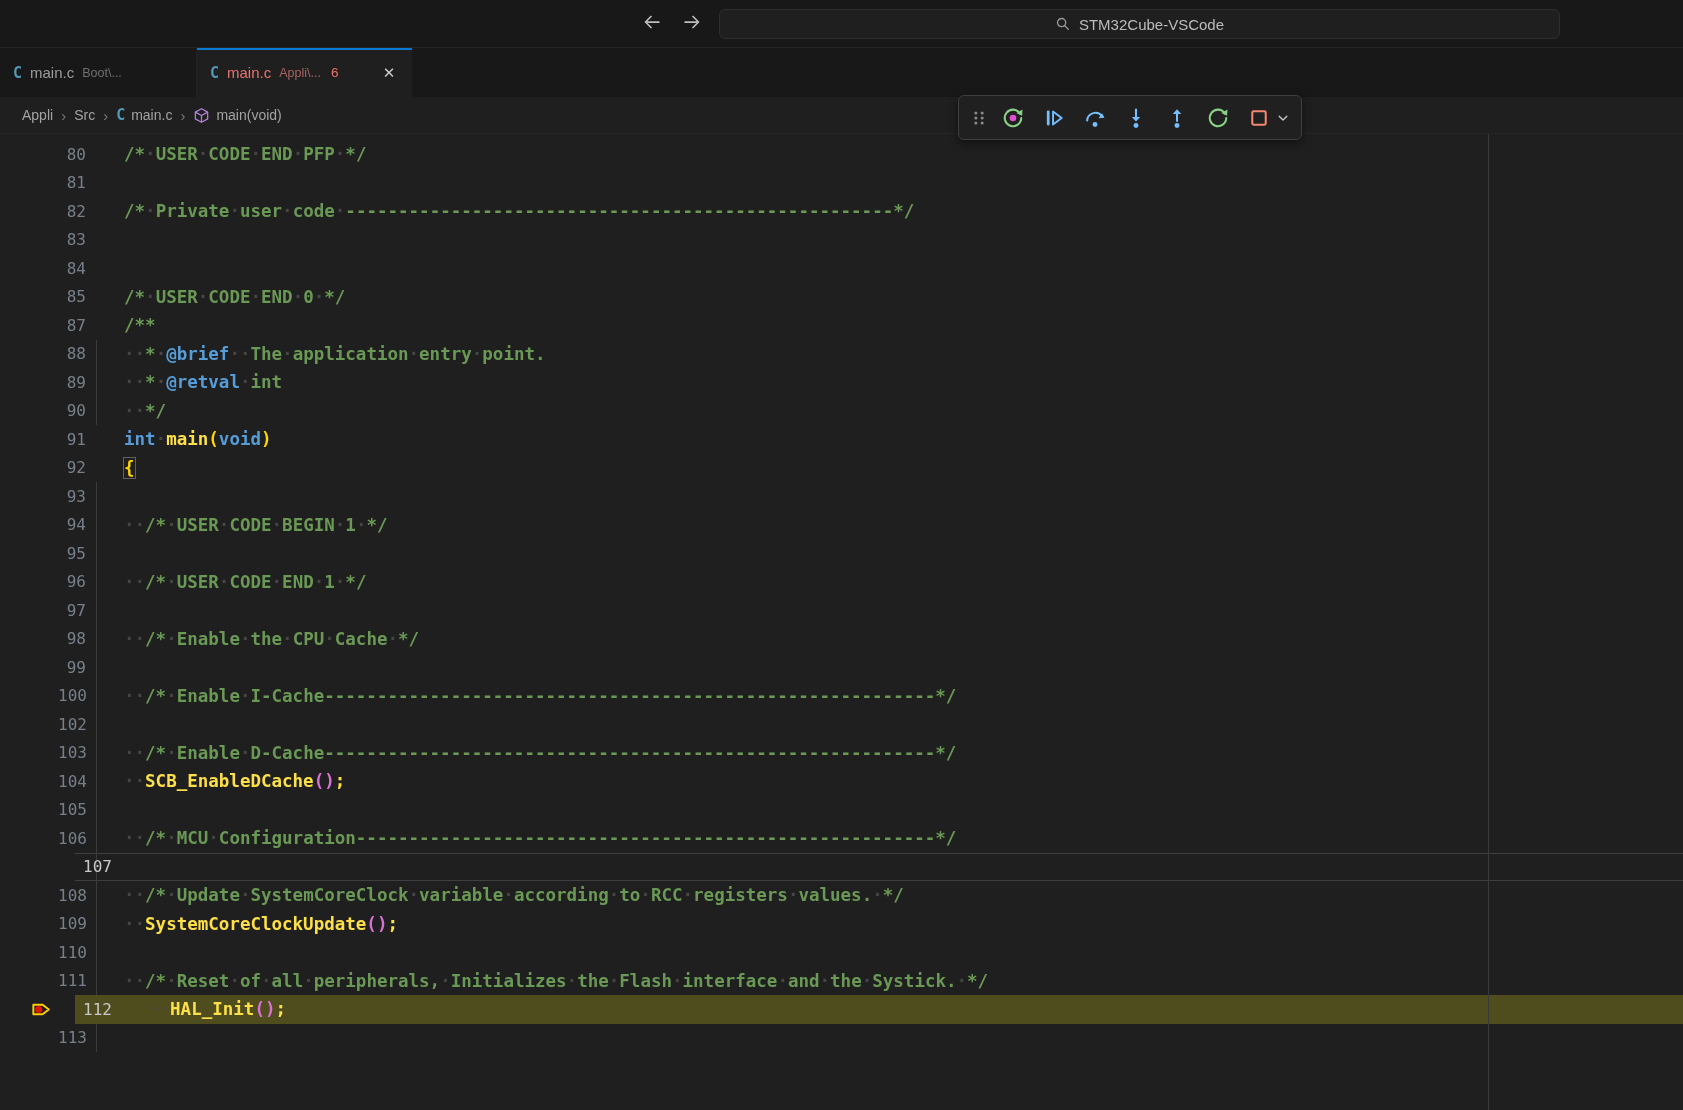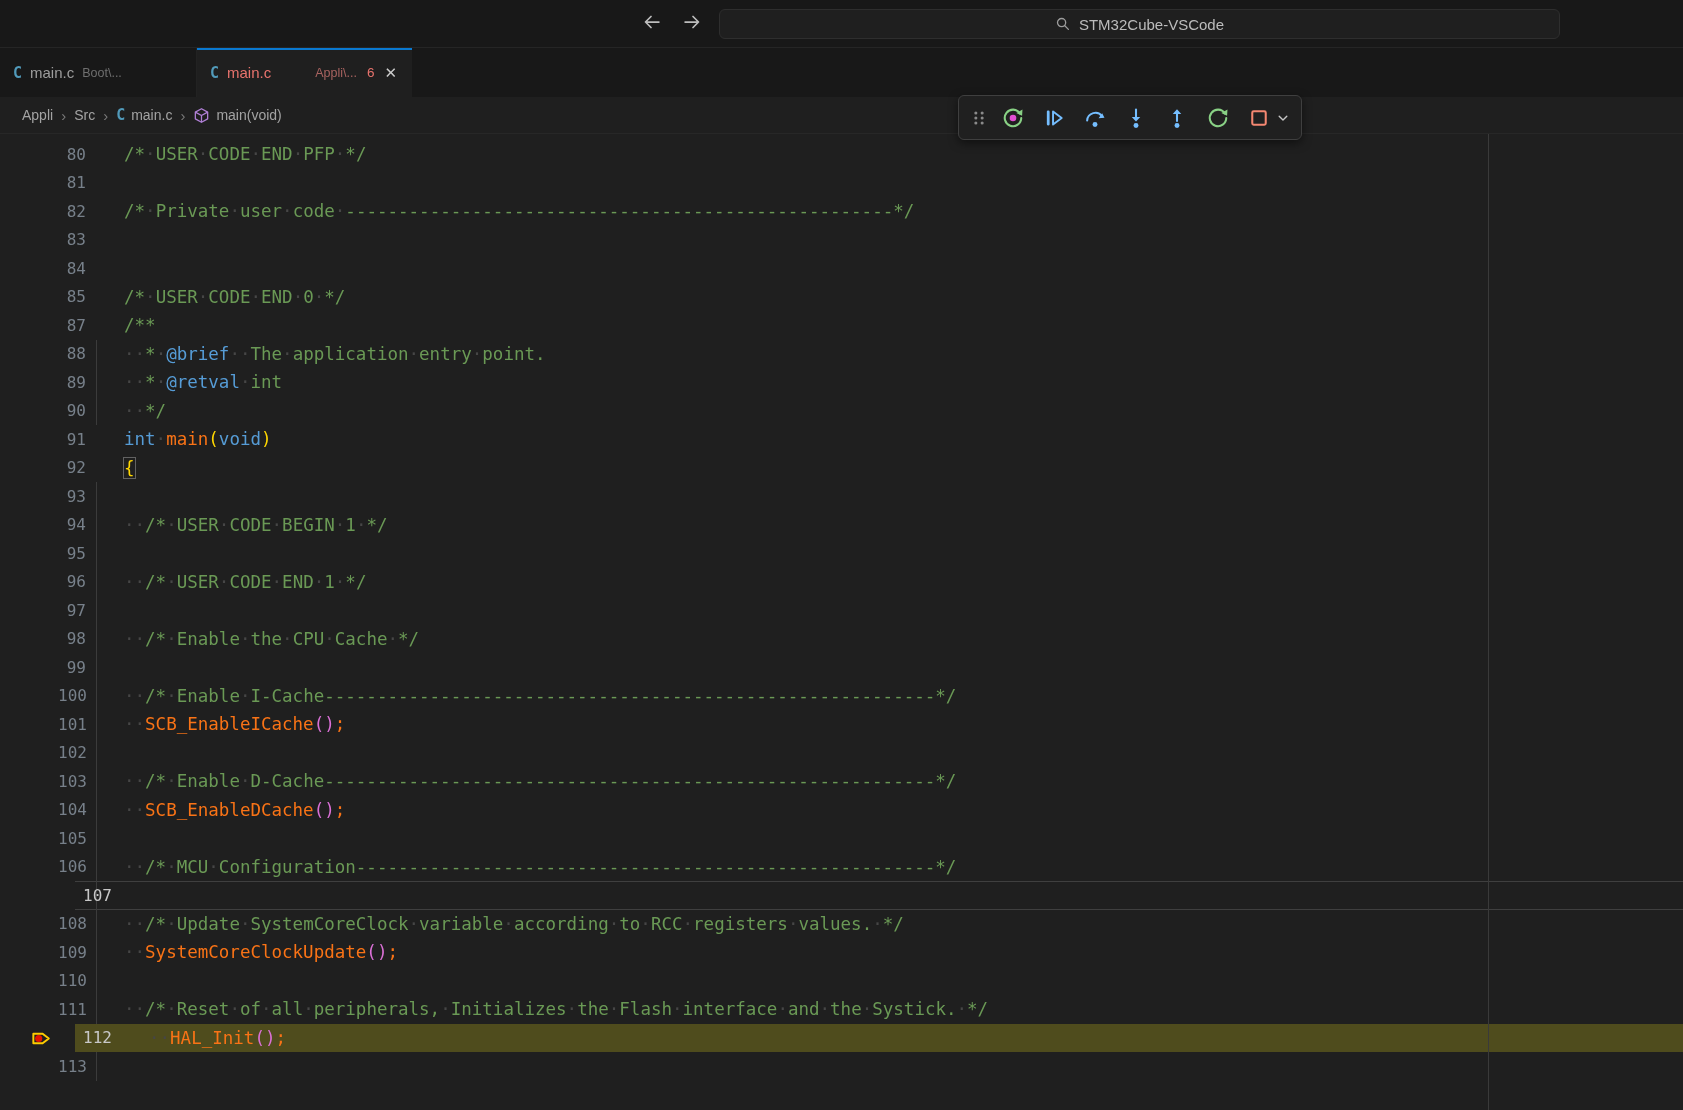"Appli\..." .tab.active .dir { margin-left: 36px -> none }
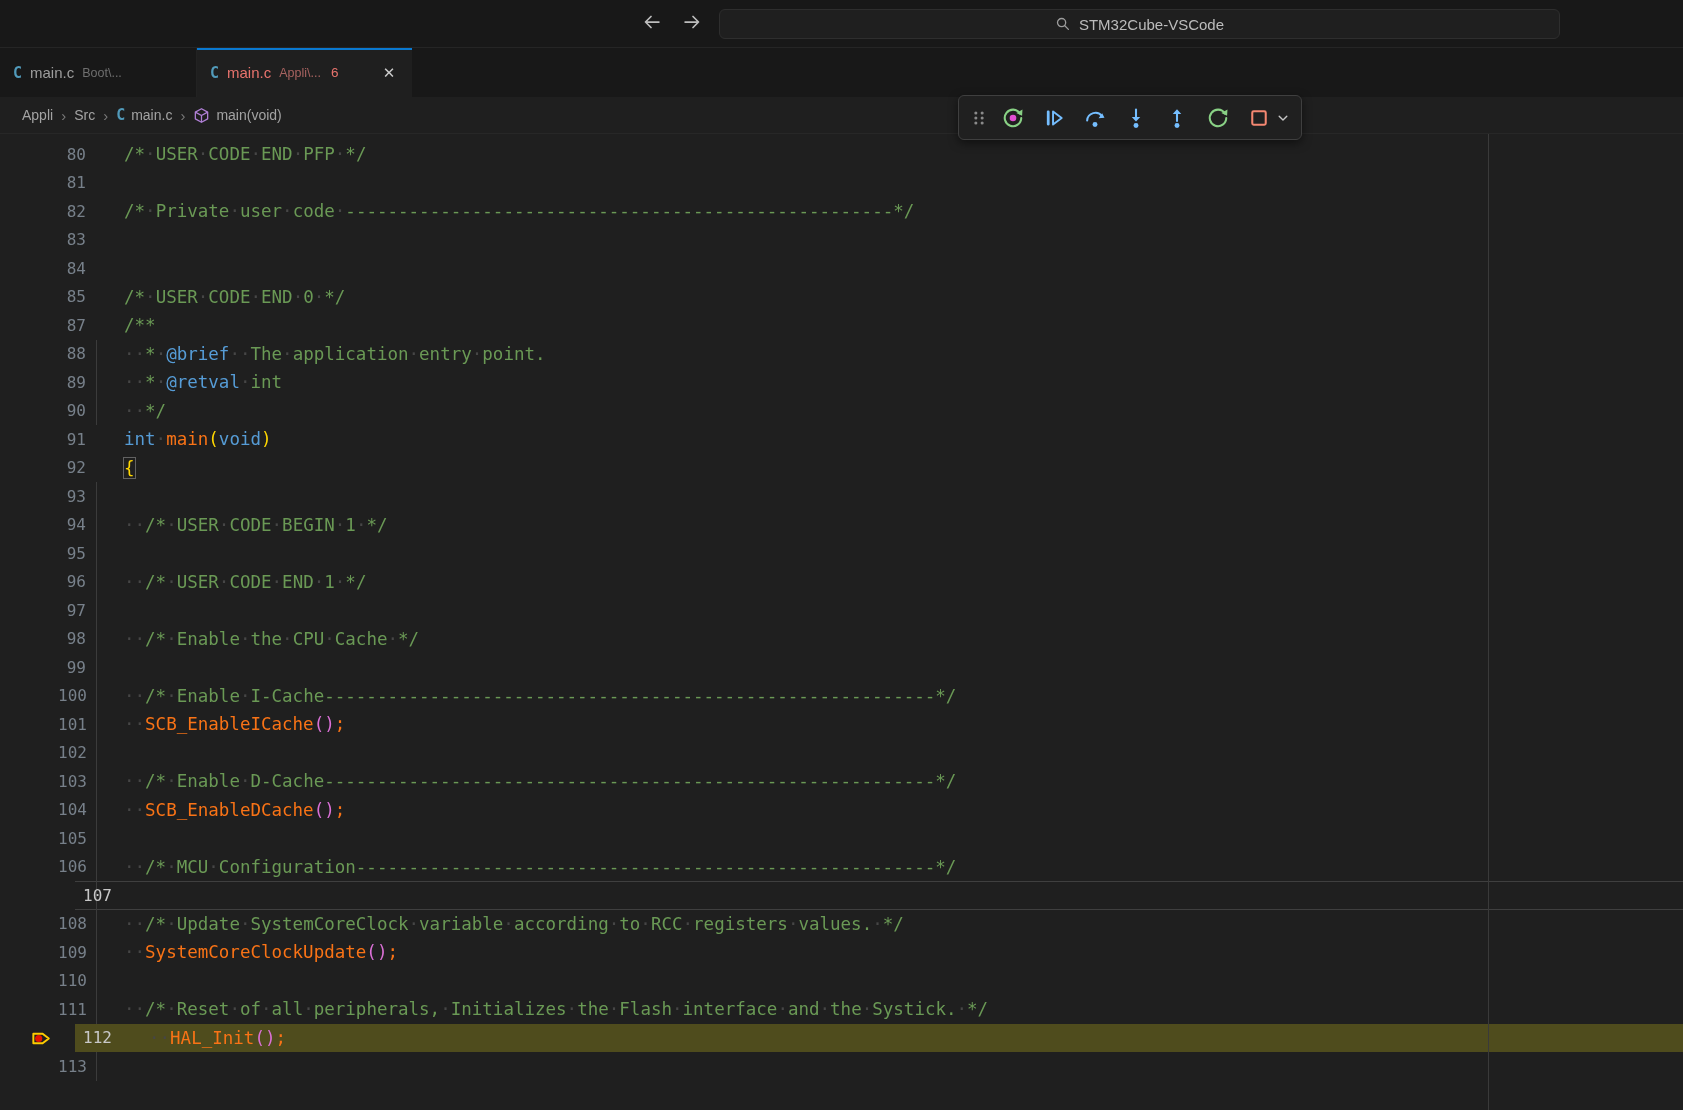"/*·USER·CODE·END·PFP·*/" .code { font-weight: none -> bold }
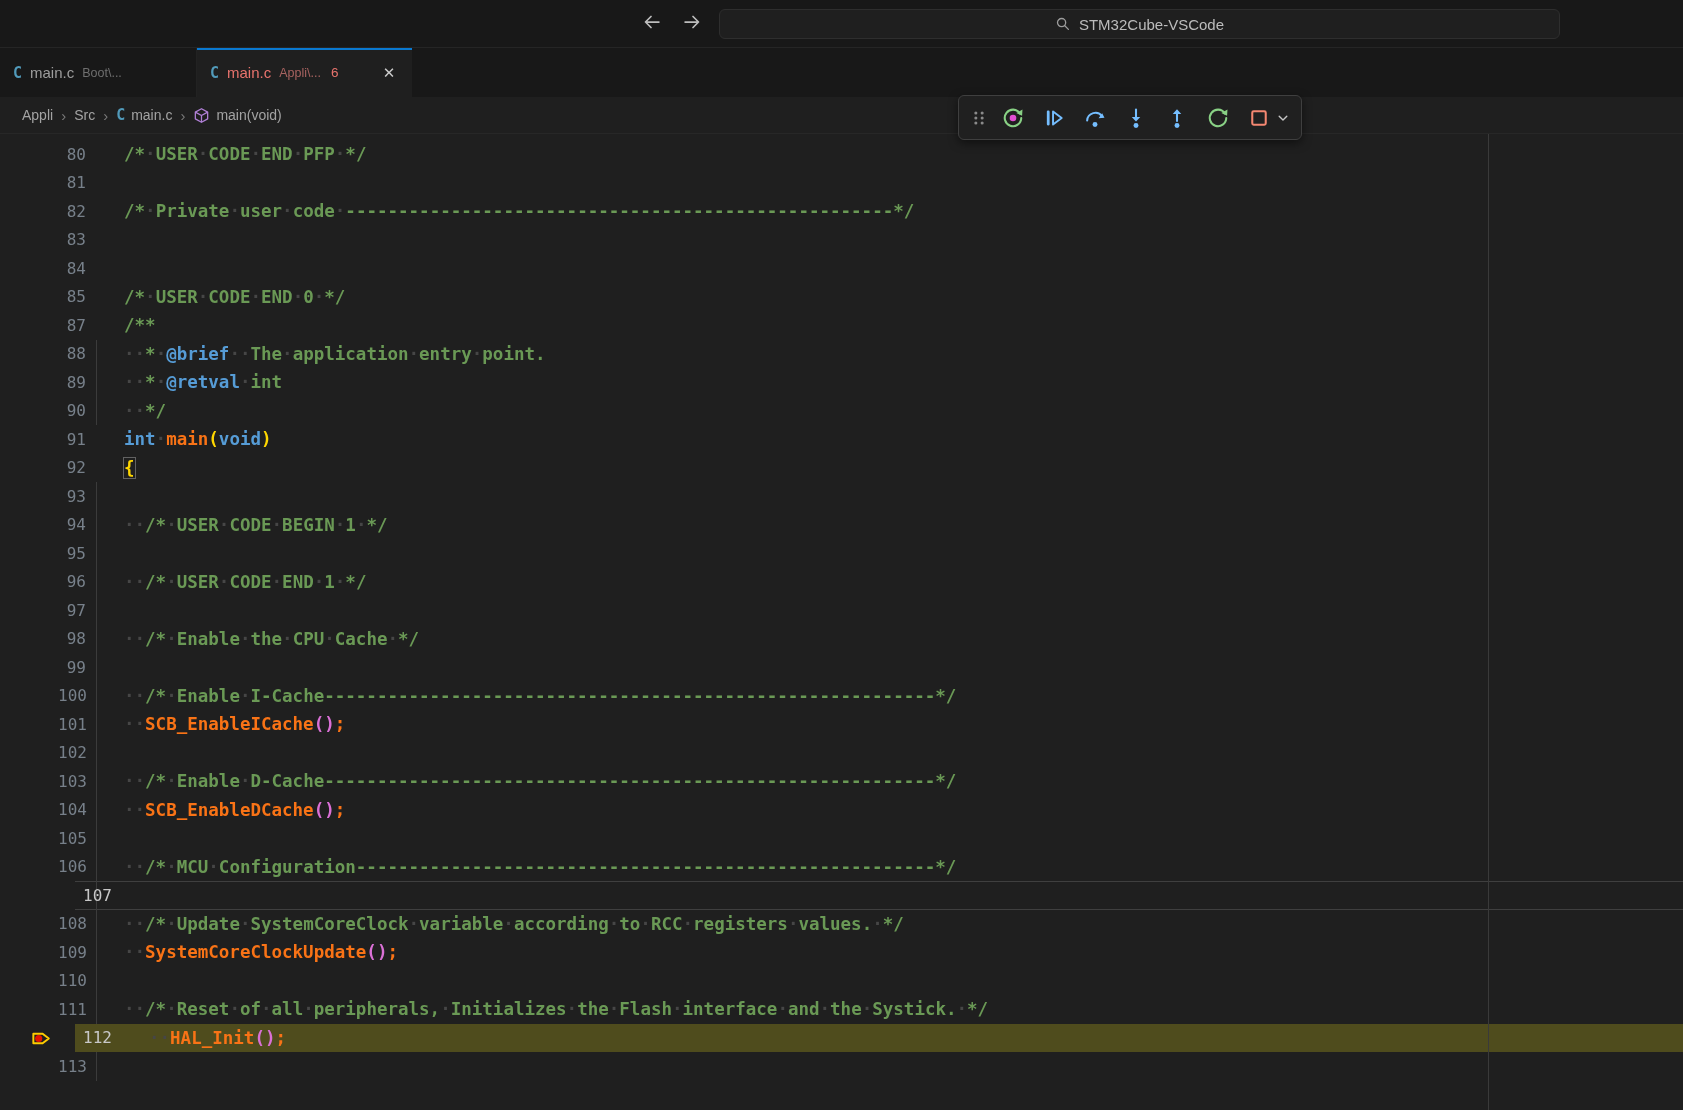"main" .tok-w { color: #f97316 -> #fde047 }
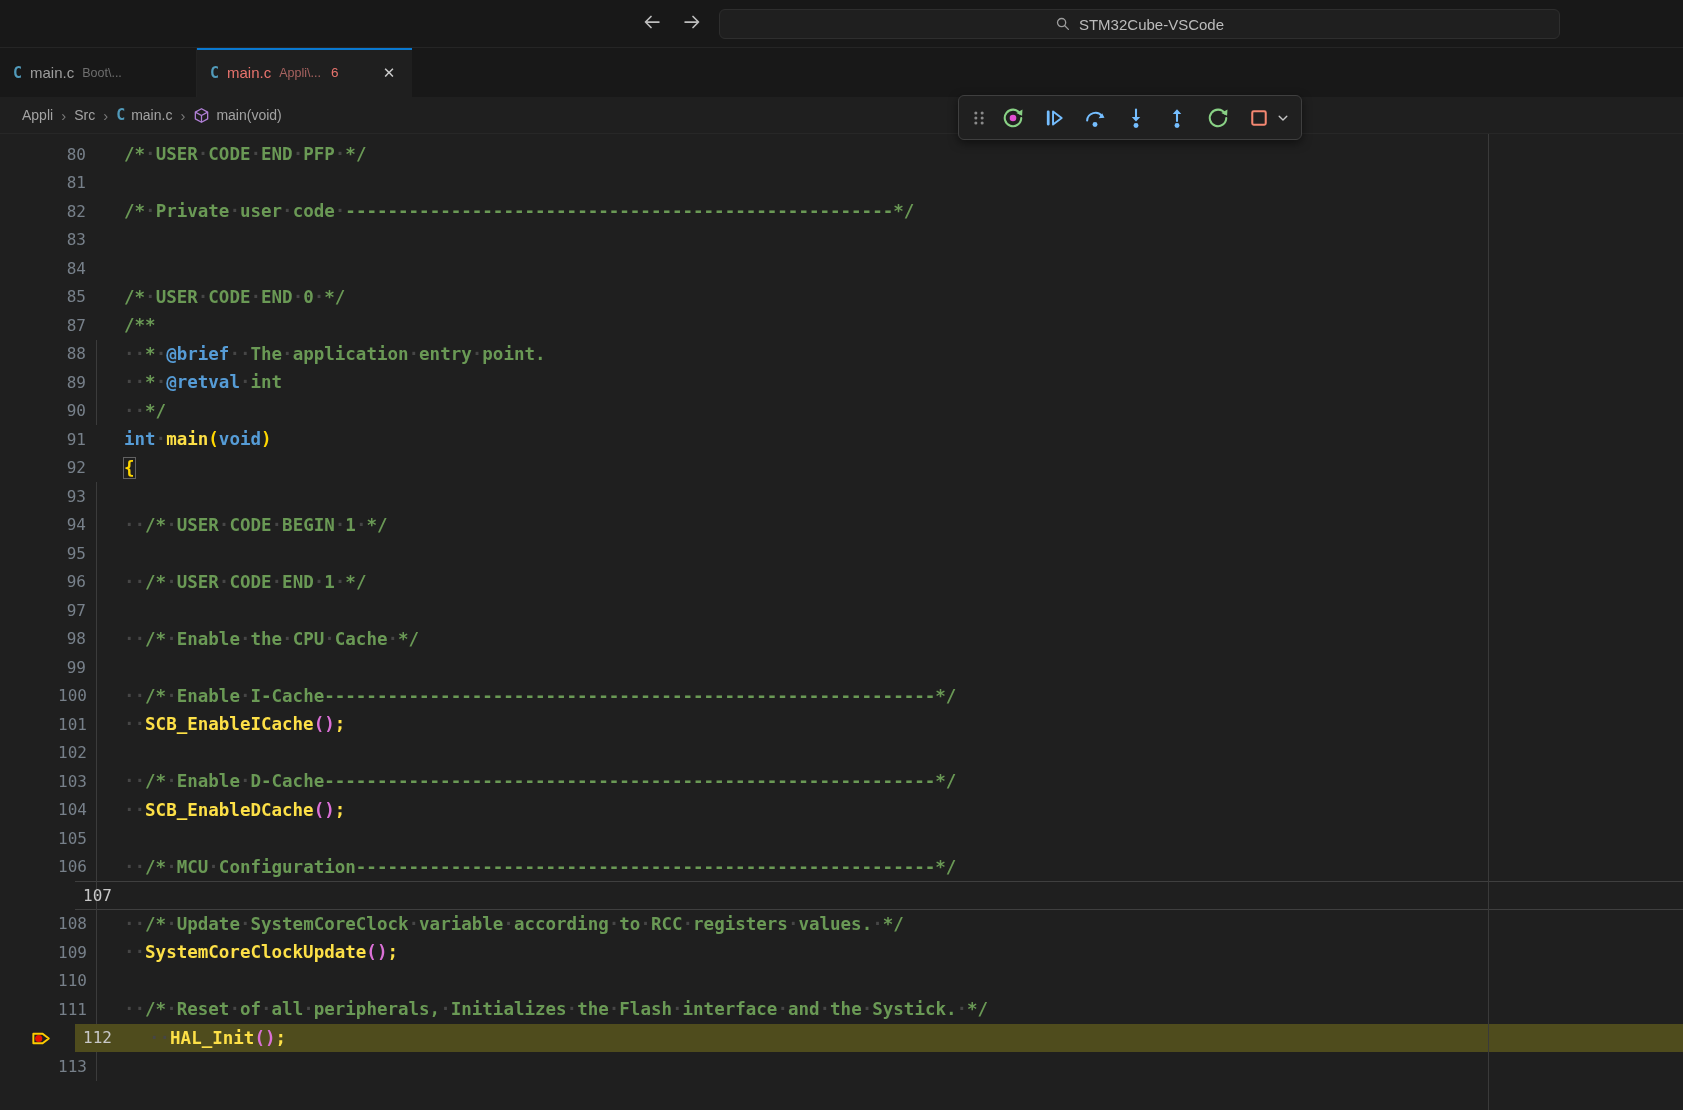"101" div.line { html: <div> <div></div> <div>101</div> <span></span> <div><span>··</span><span>SCB_EnableICache</span><span>()</span><span>;</span></div> </div> -> none }
